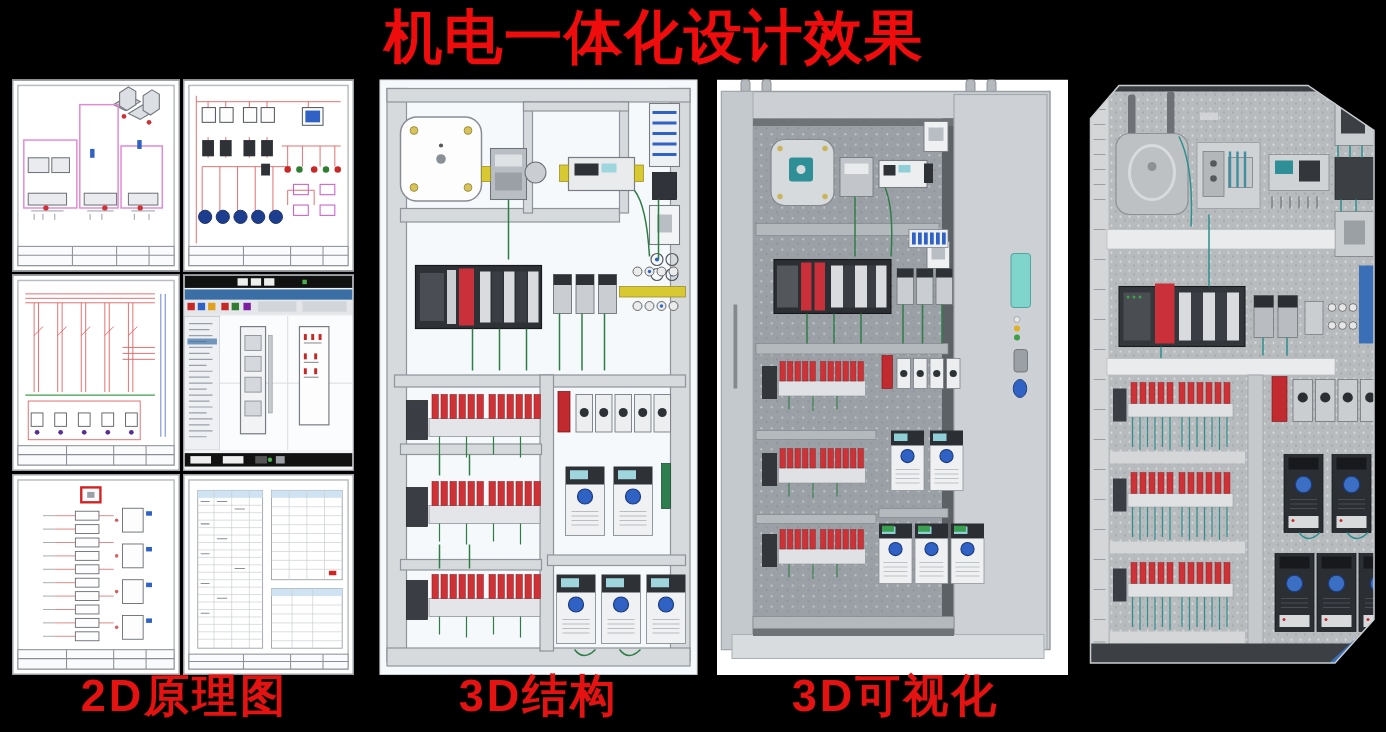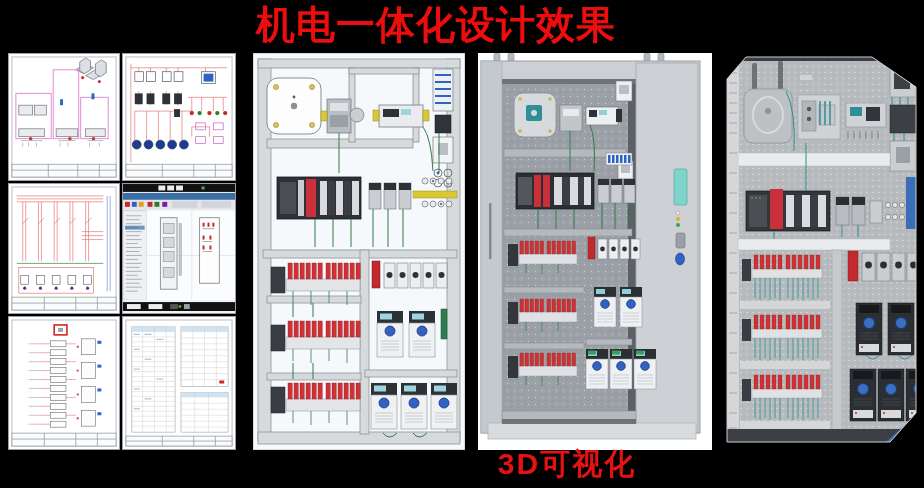"2D原理图" div.caption { html: none -> <div>2D原理图</div> }
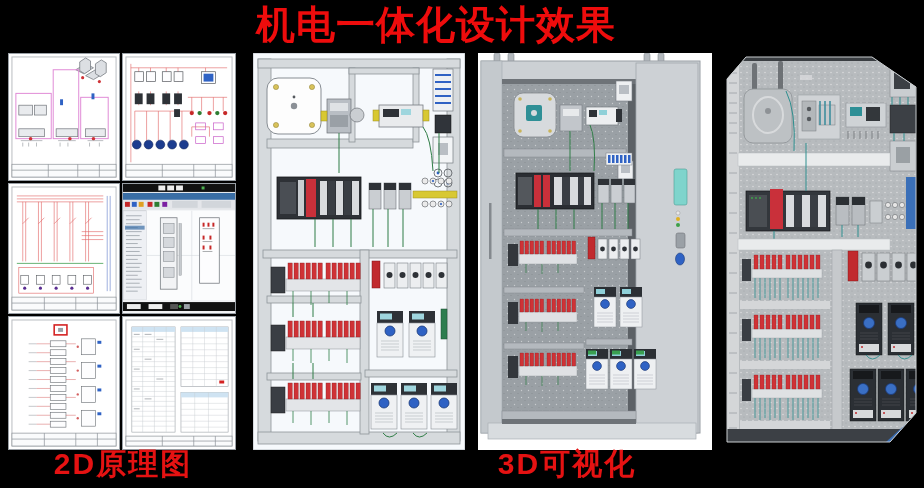"3D结构" div.caption { html: none -> <div>3D结构</div> }
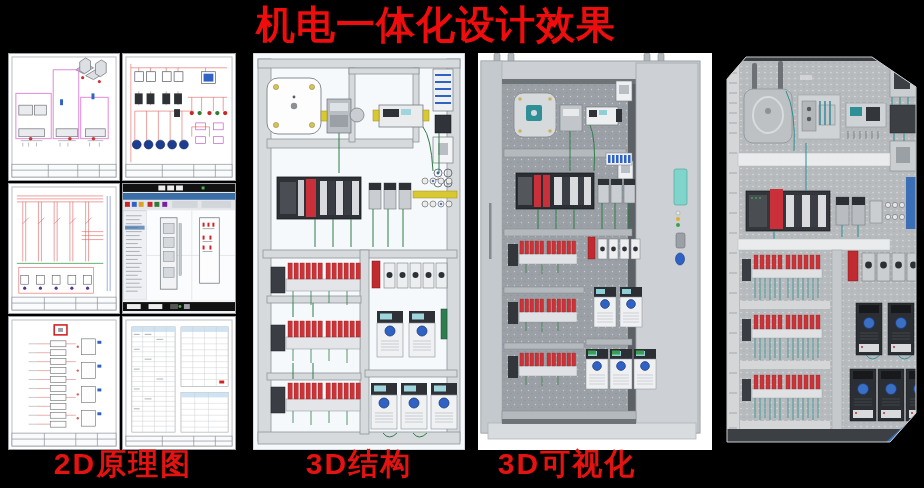"3D可视化" .cap-3 { left: 450px -> 480px }
